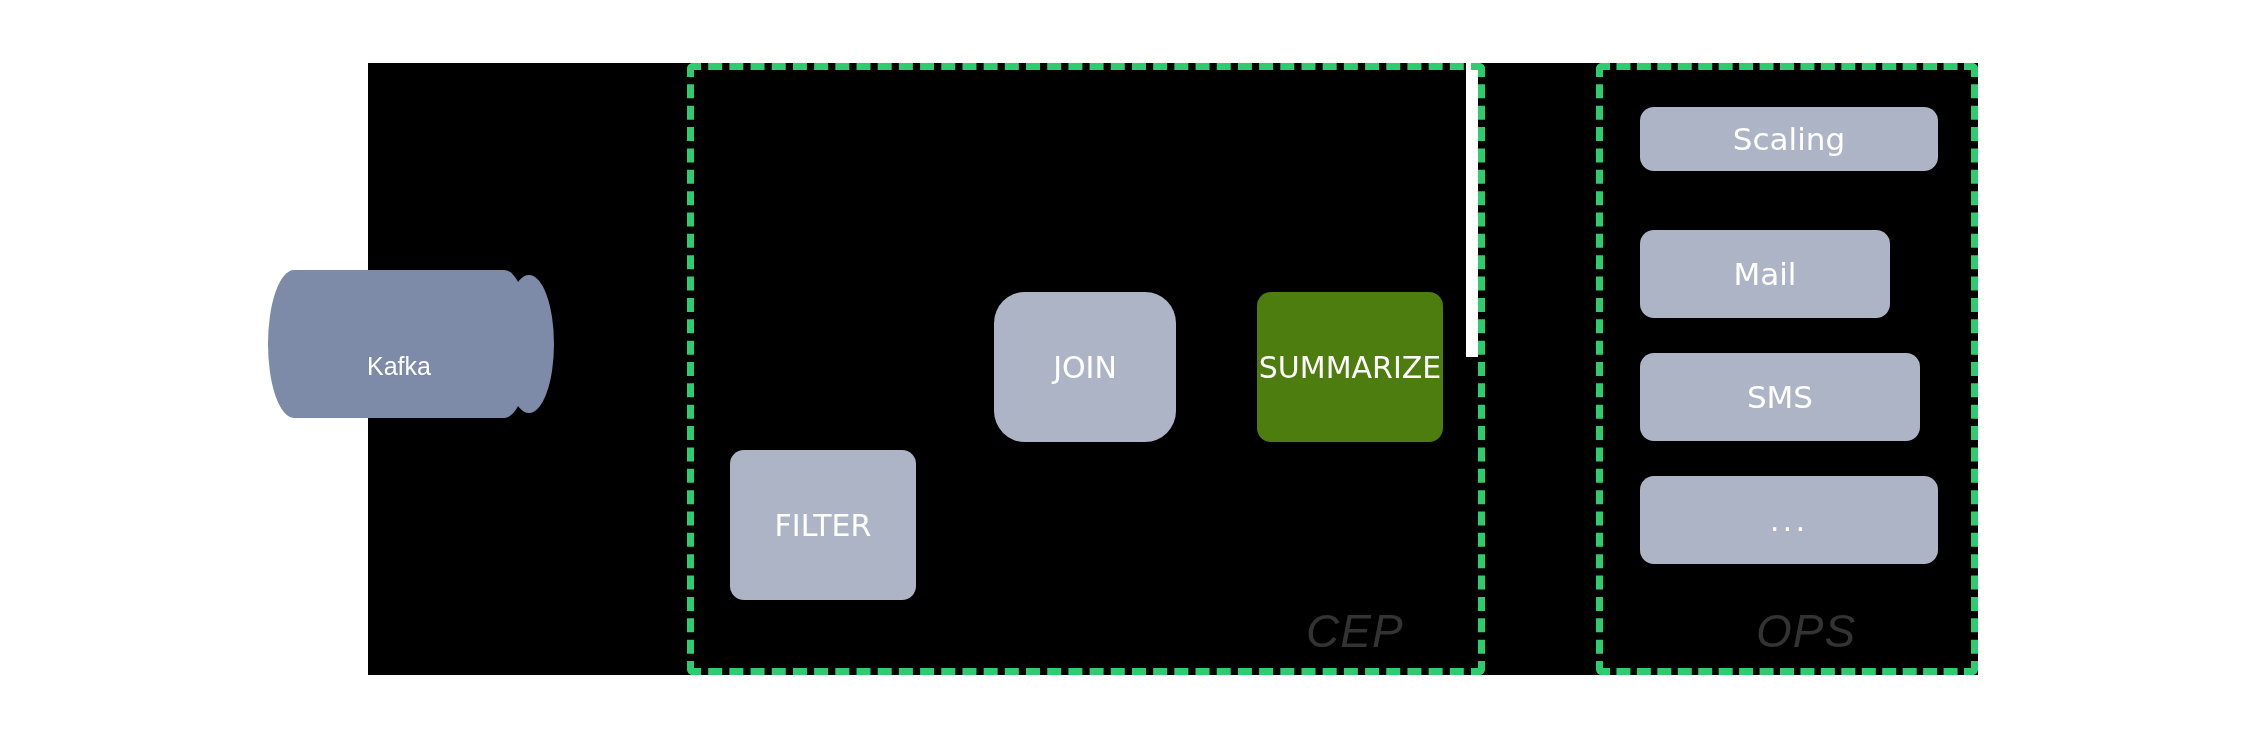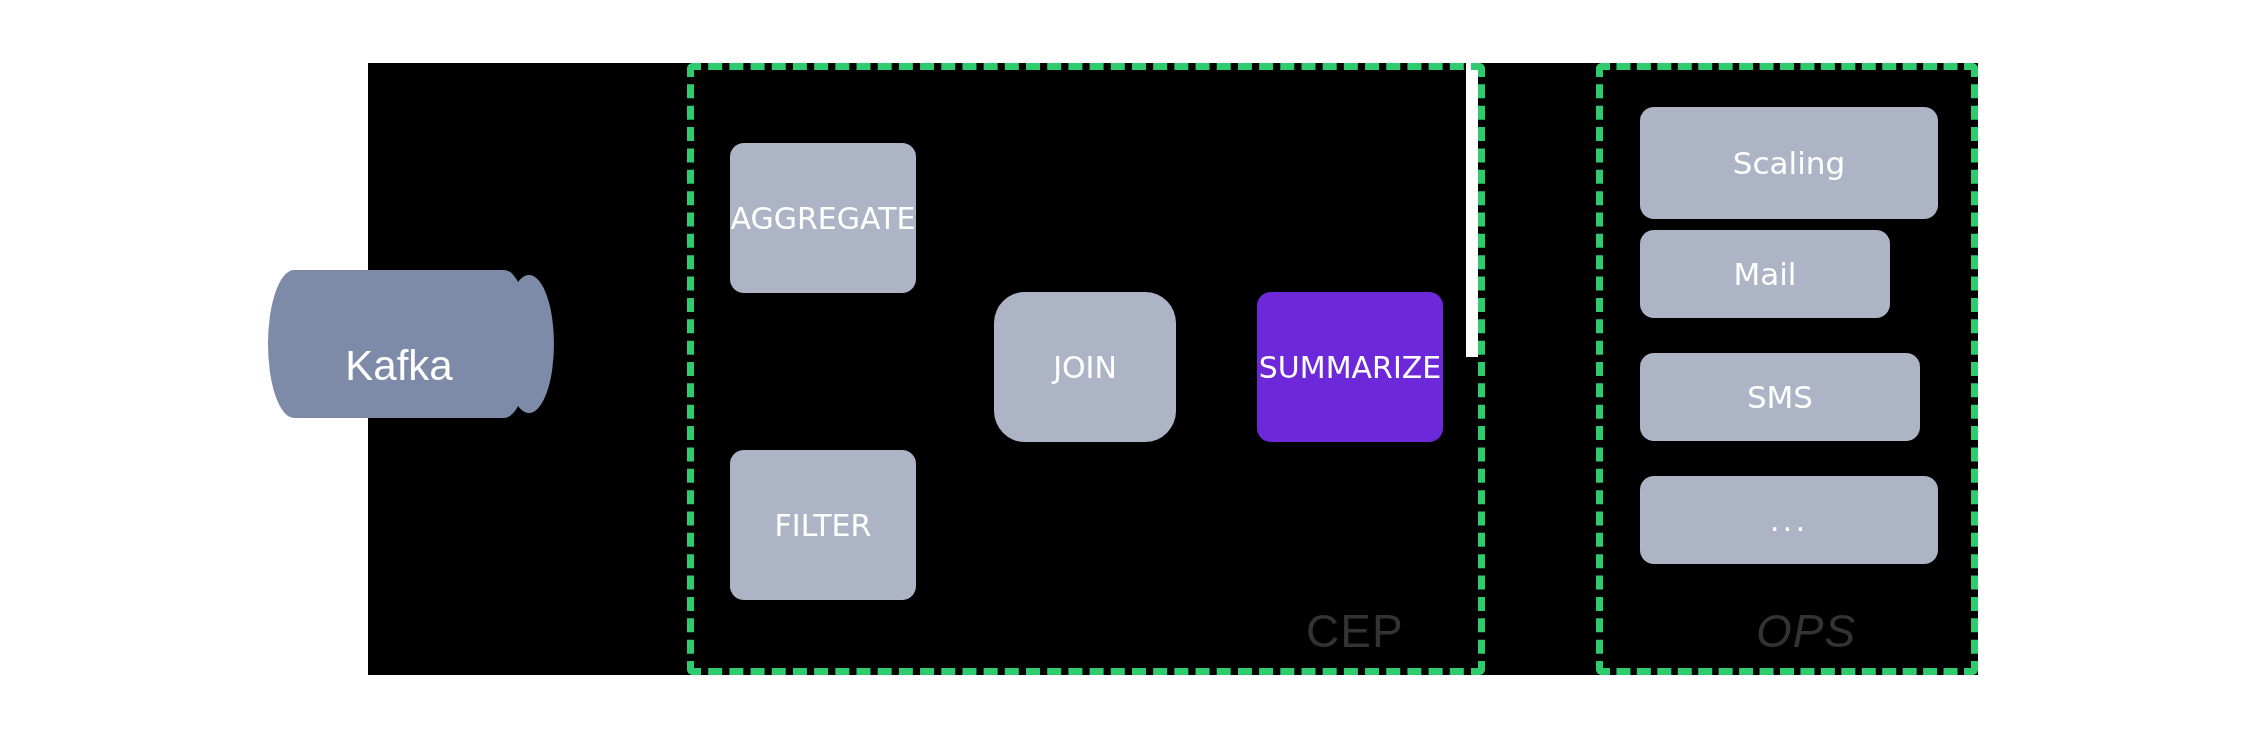"Scaling" .node-scaling { height: 112px -> 64px }
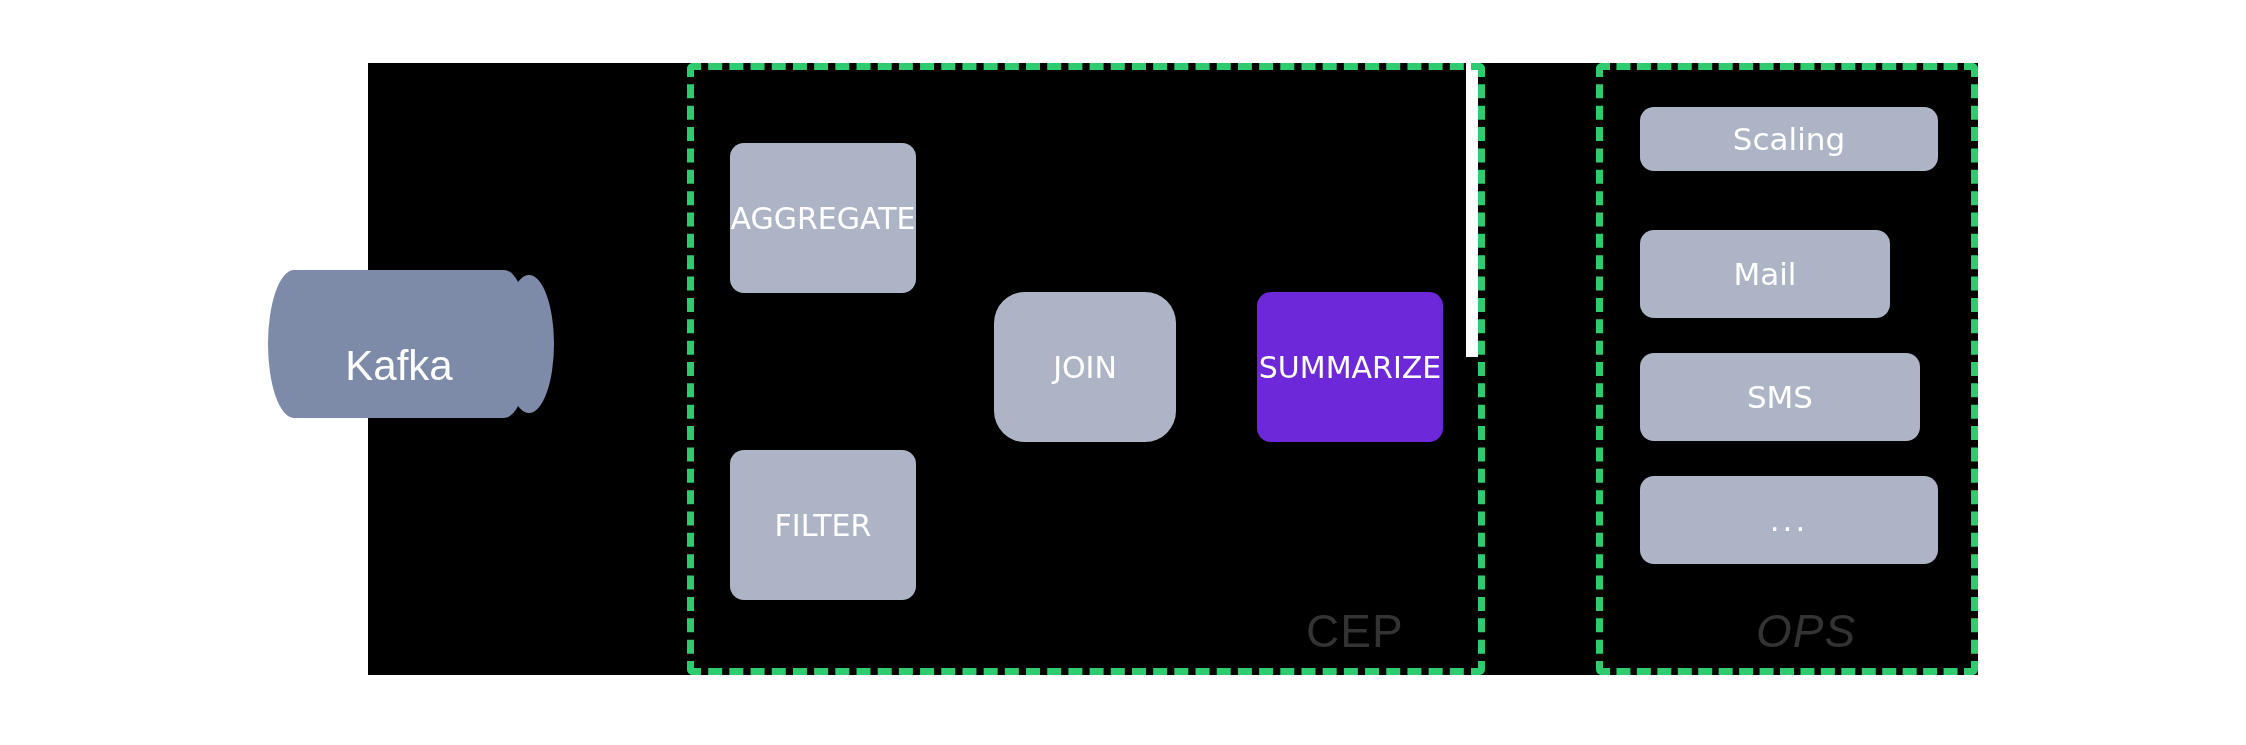"AGGREGATE" div.node { html: <div> <span>AGGREGATE</span> </div> -> none }
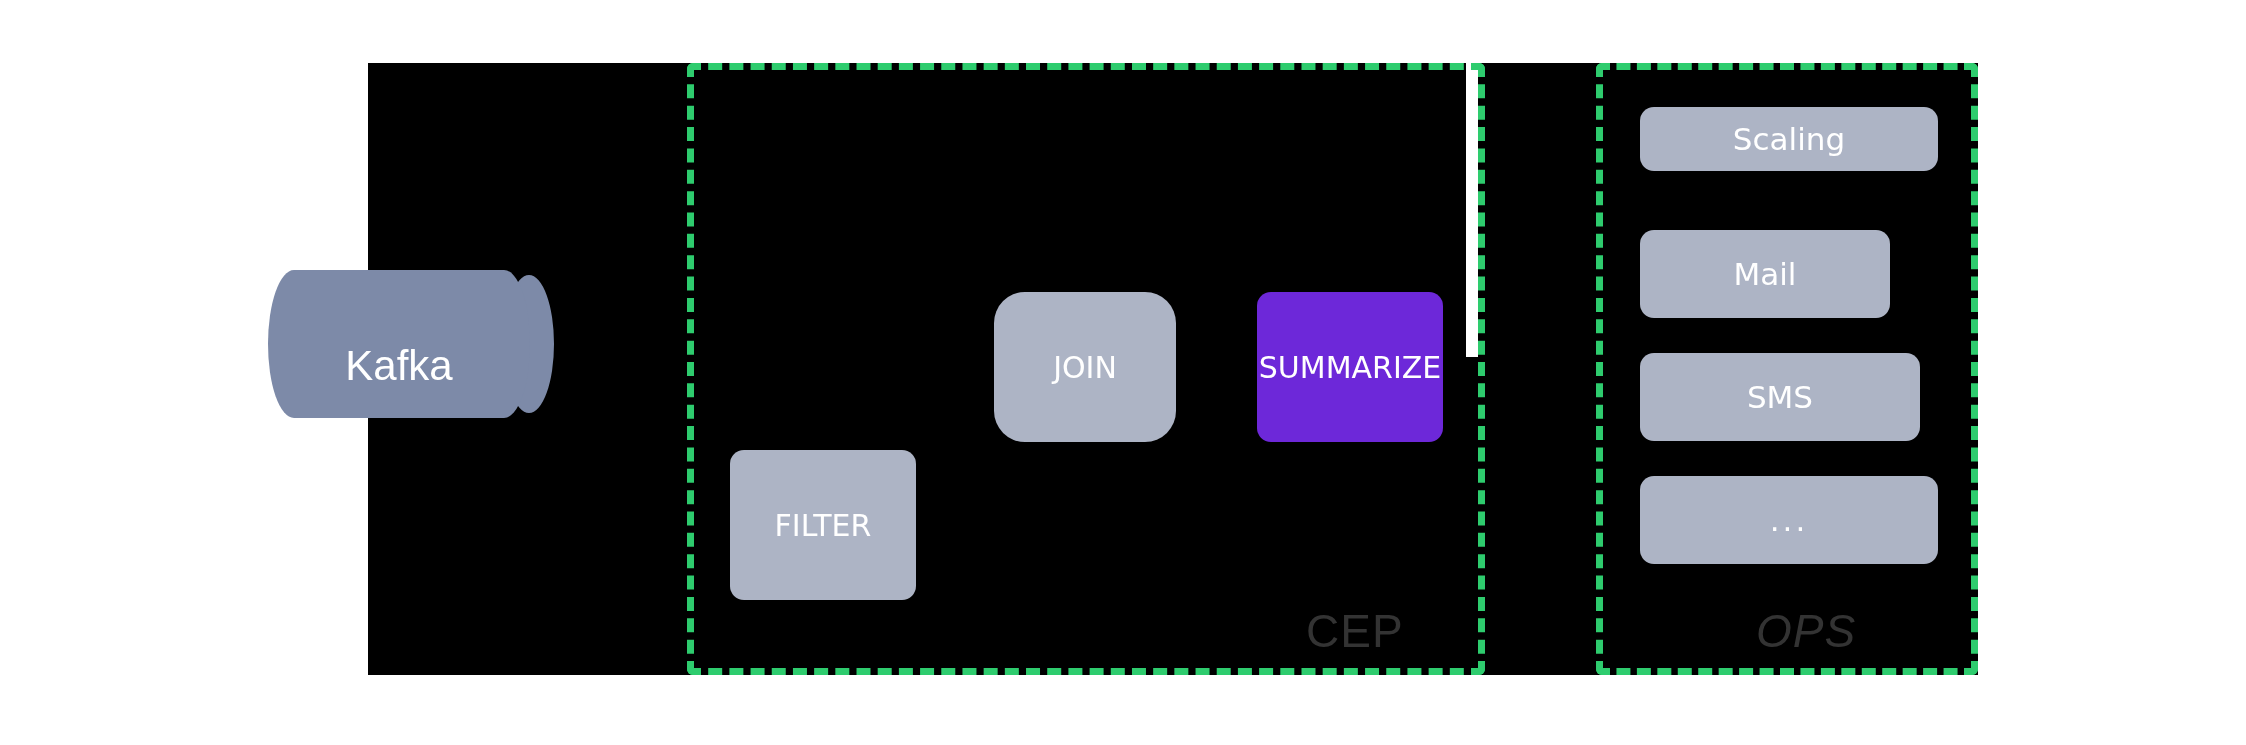"Kafka" .cyl-label { font-size: 42px -> 25px }
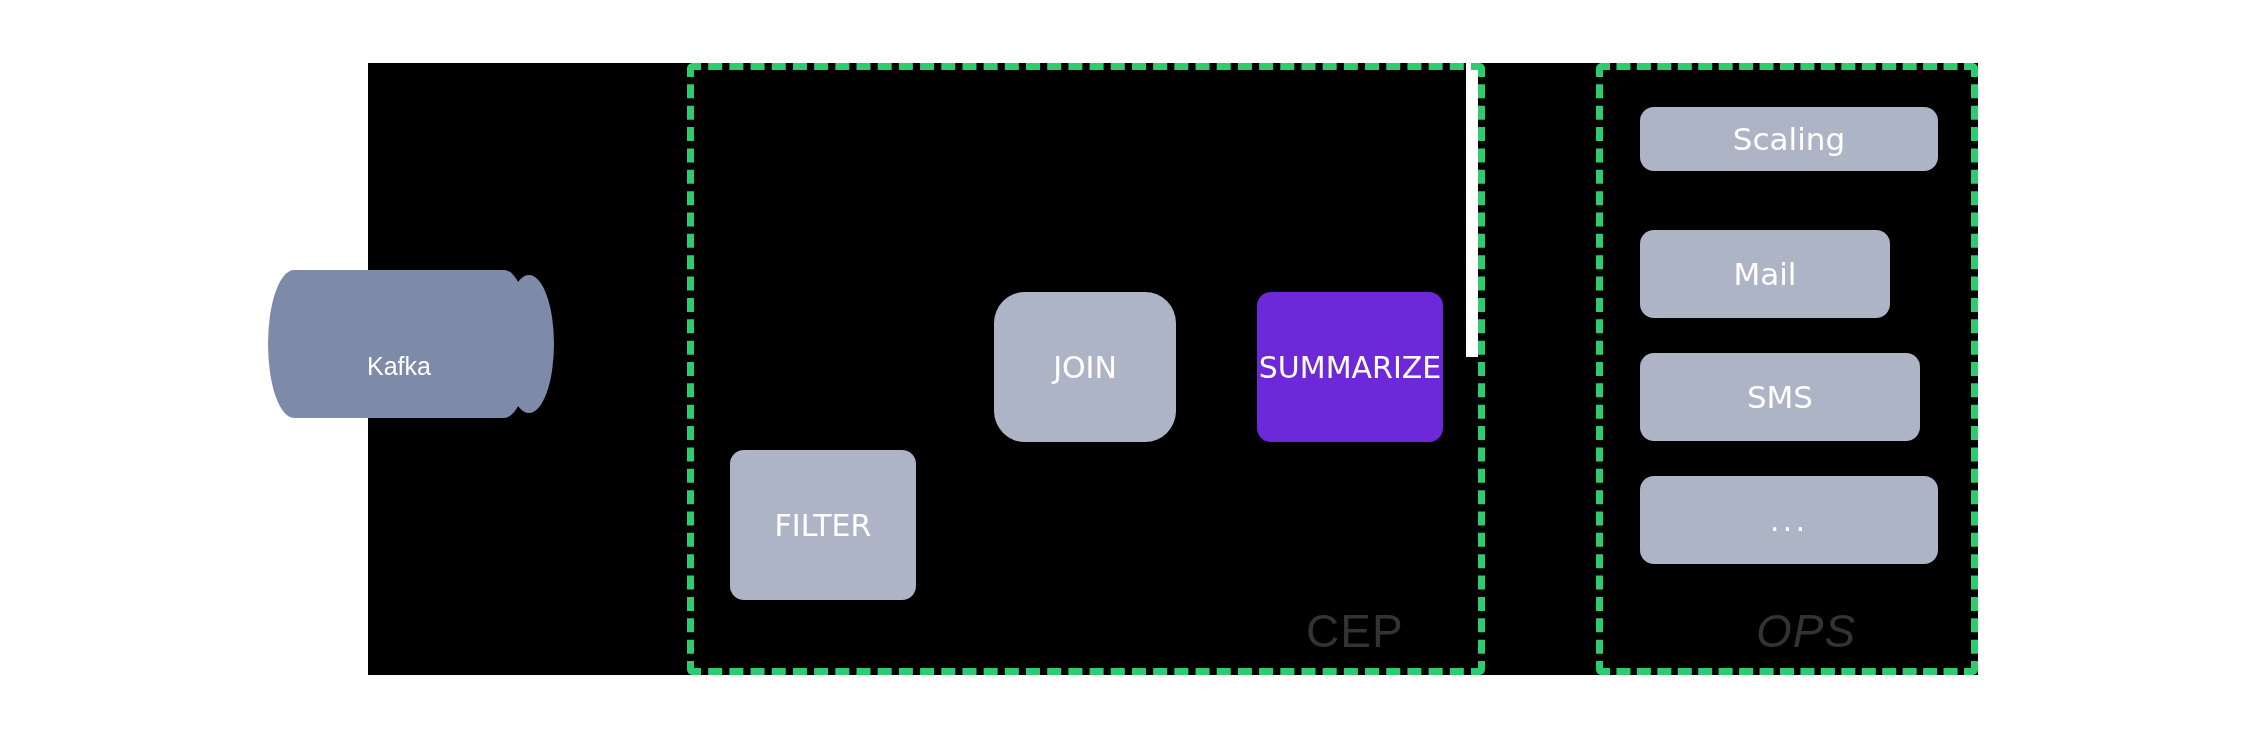"SUMMARIZE" .node-dark { background: #6d28d9 -> #4d7c0f }
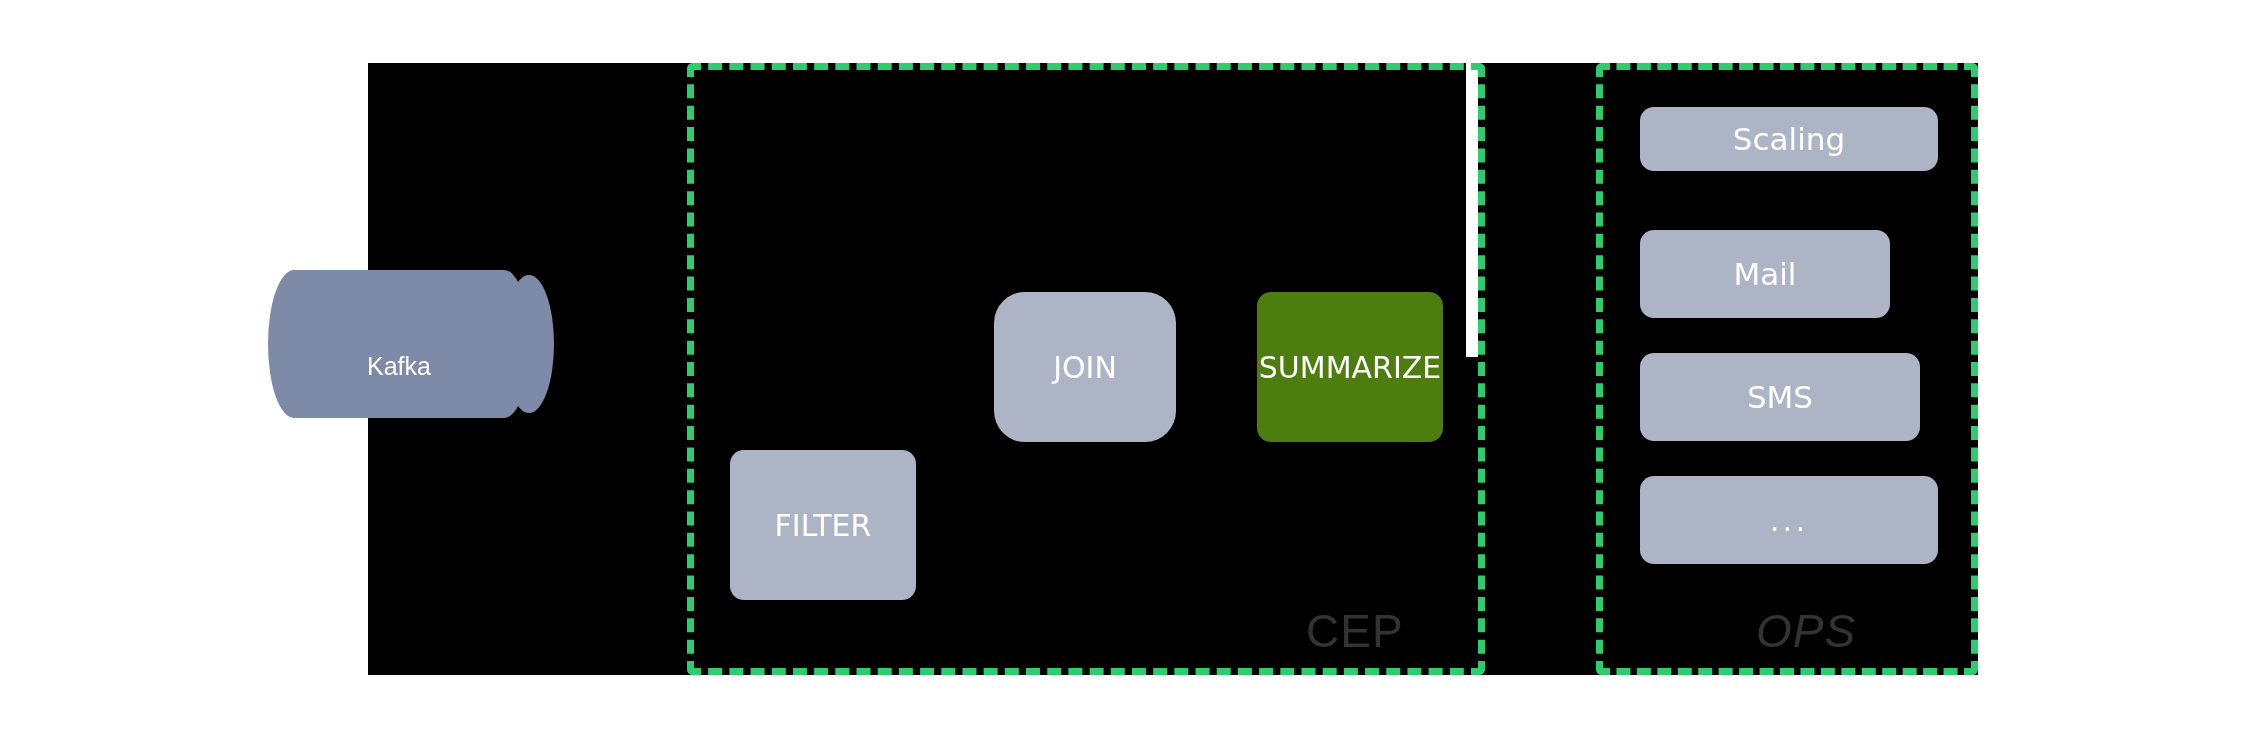"CEP" .caption-cep { font-style: none -> italic }
